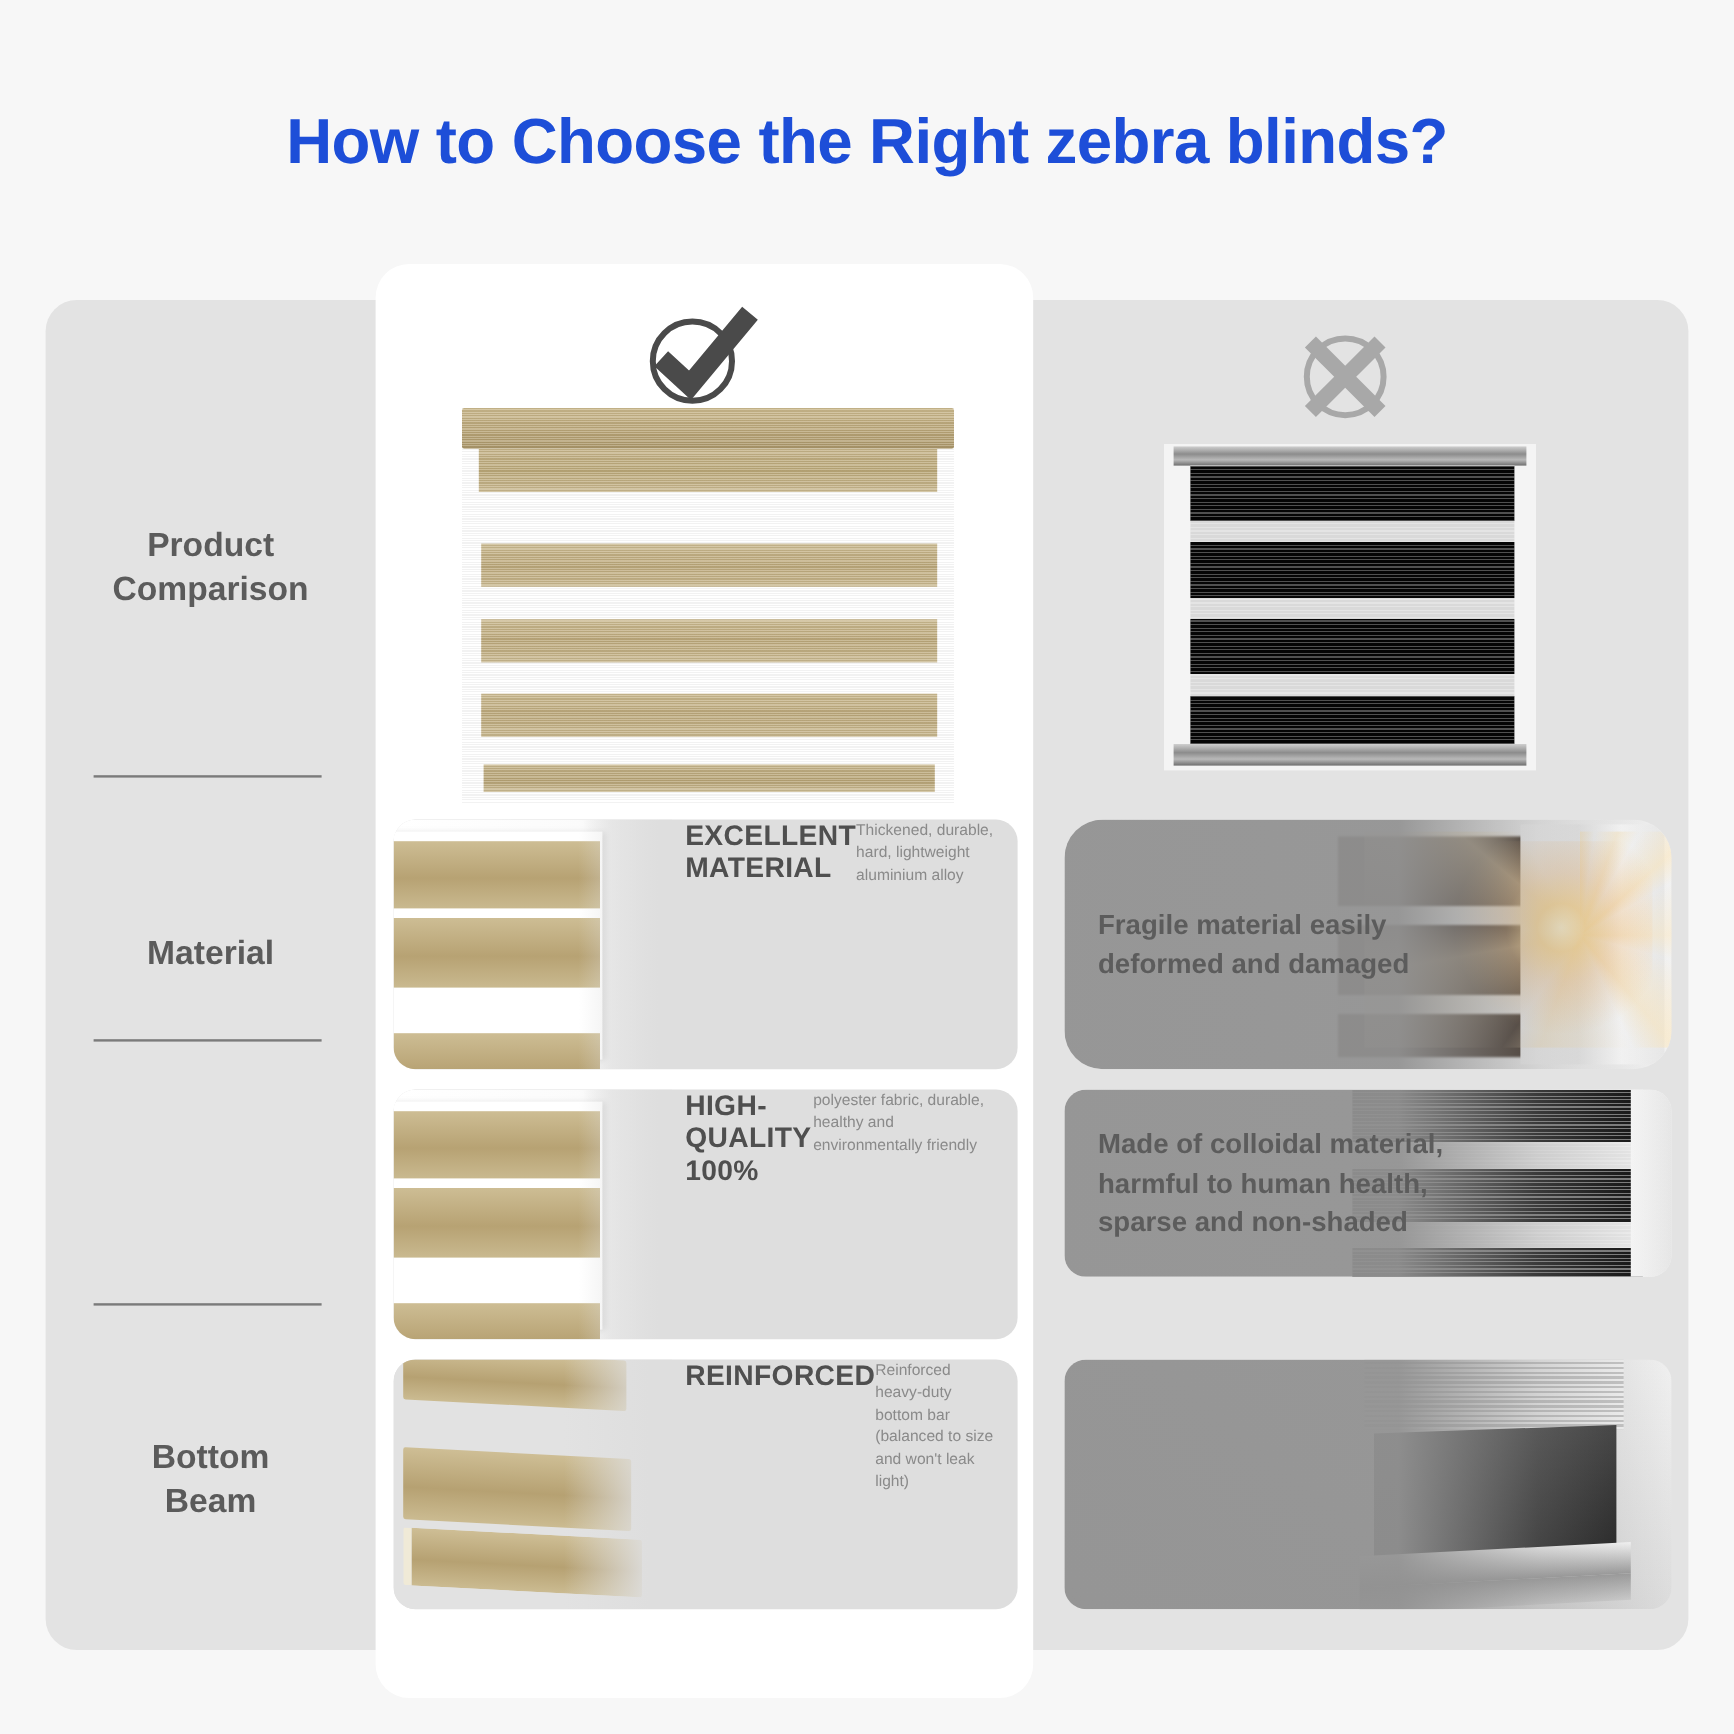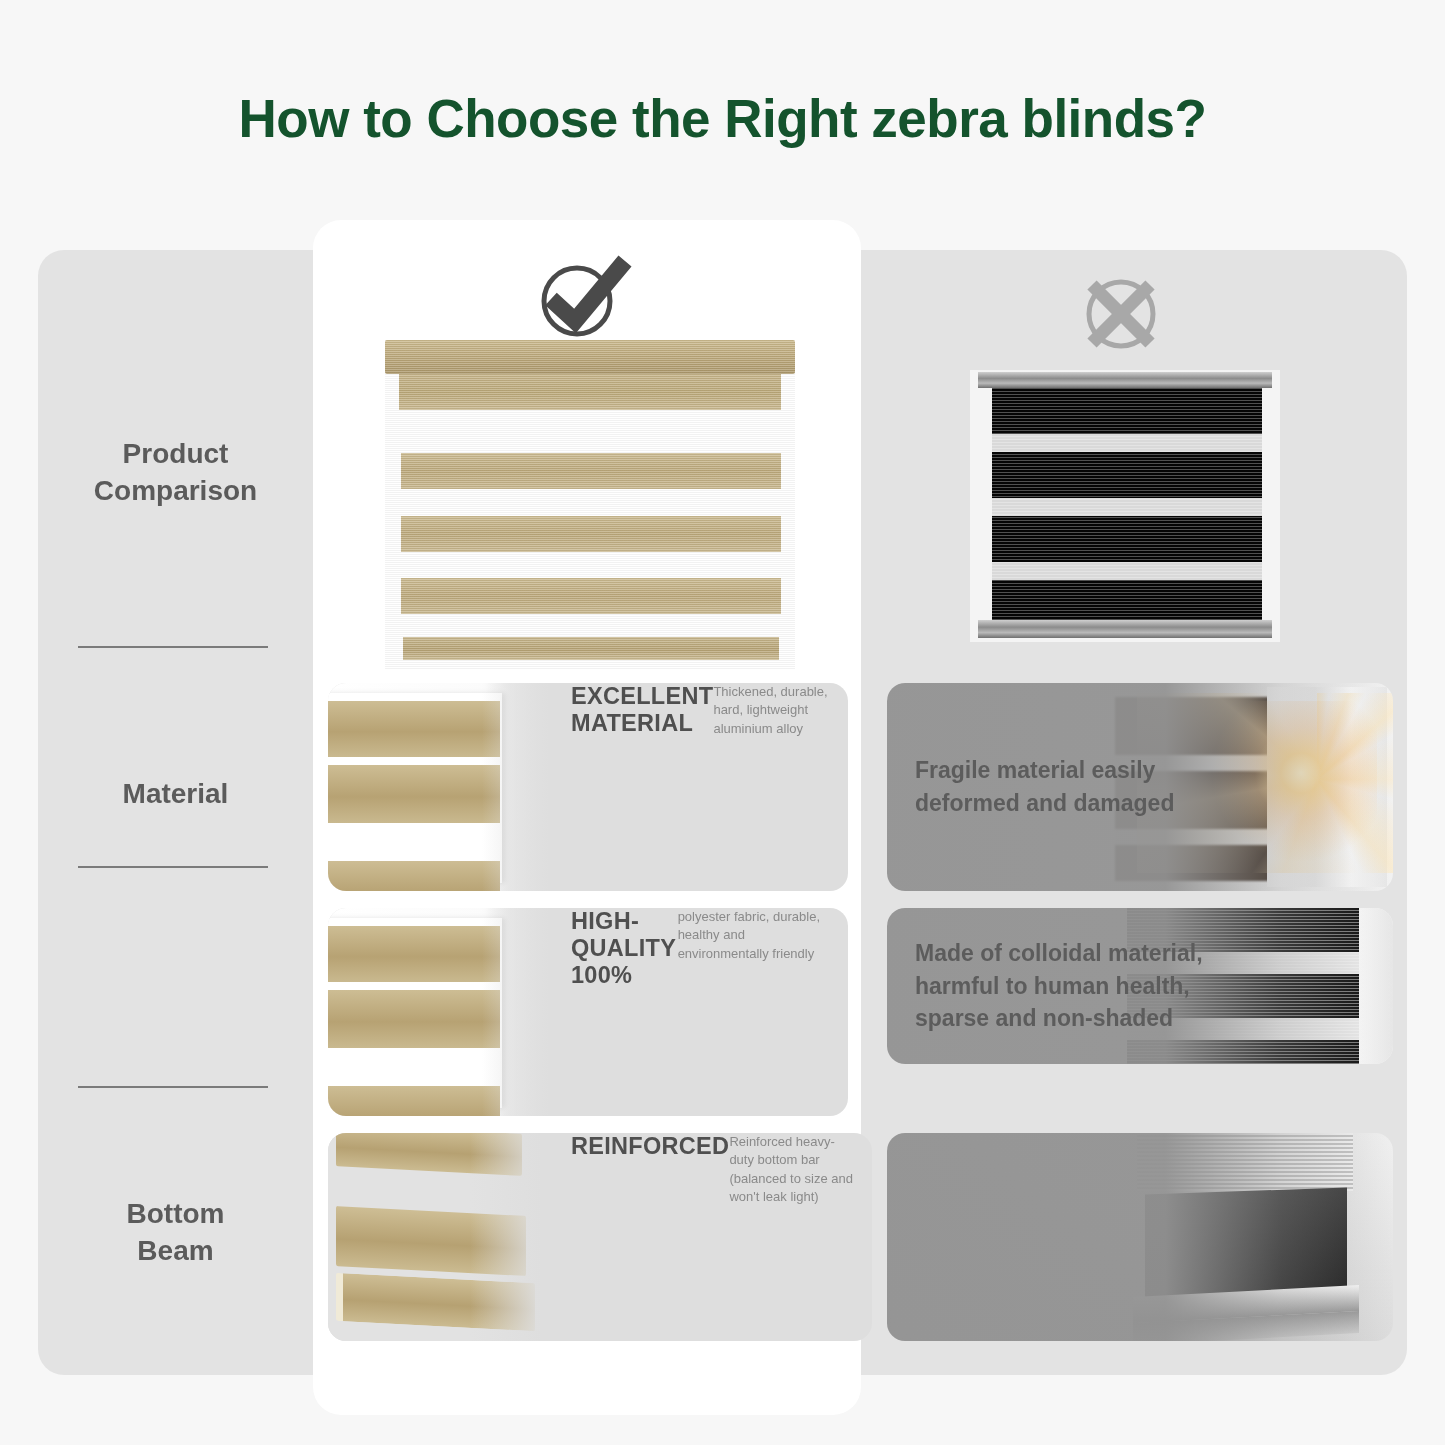"How to Choose the Right" .title { color: #14532d -> #1d4ed8 }
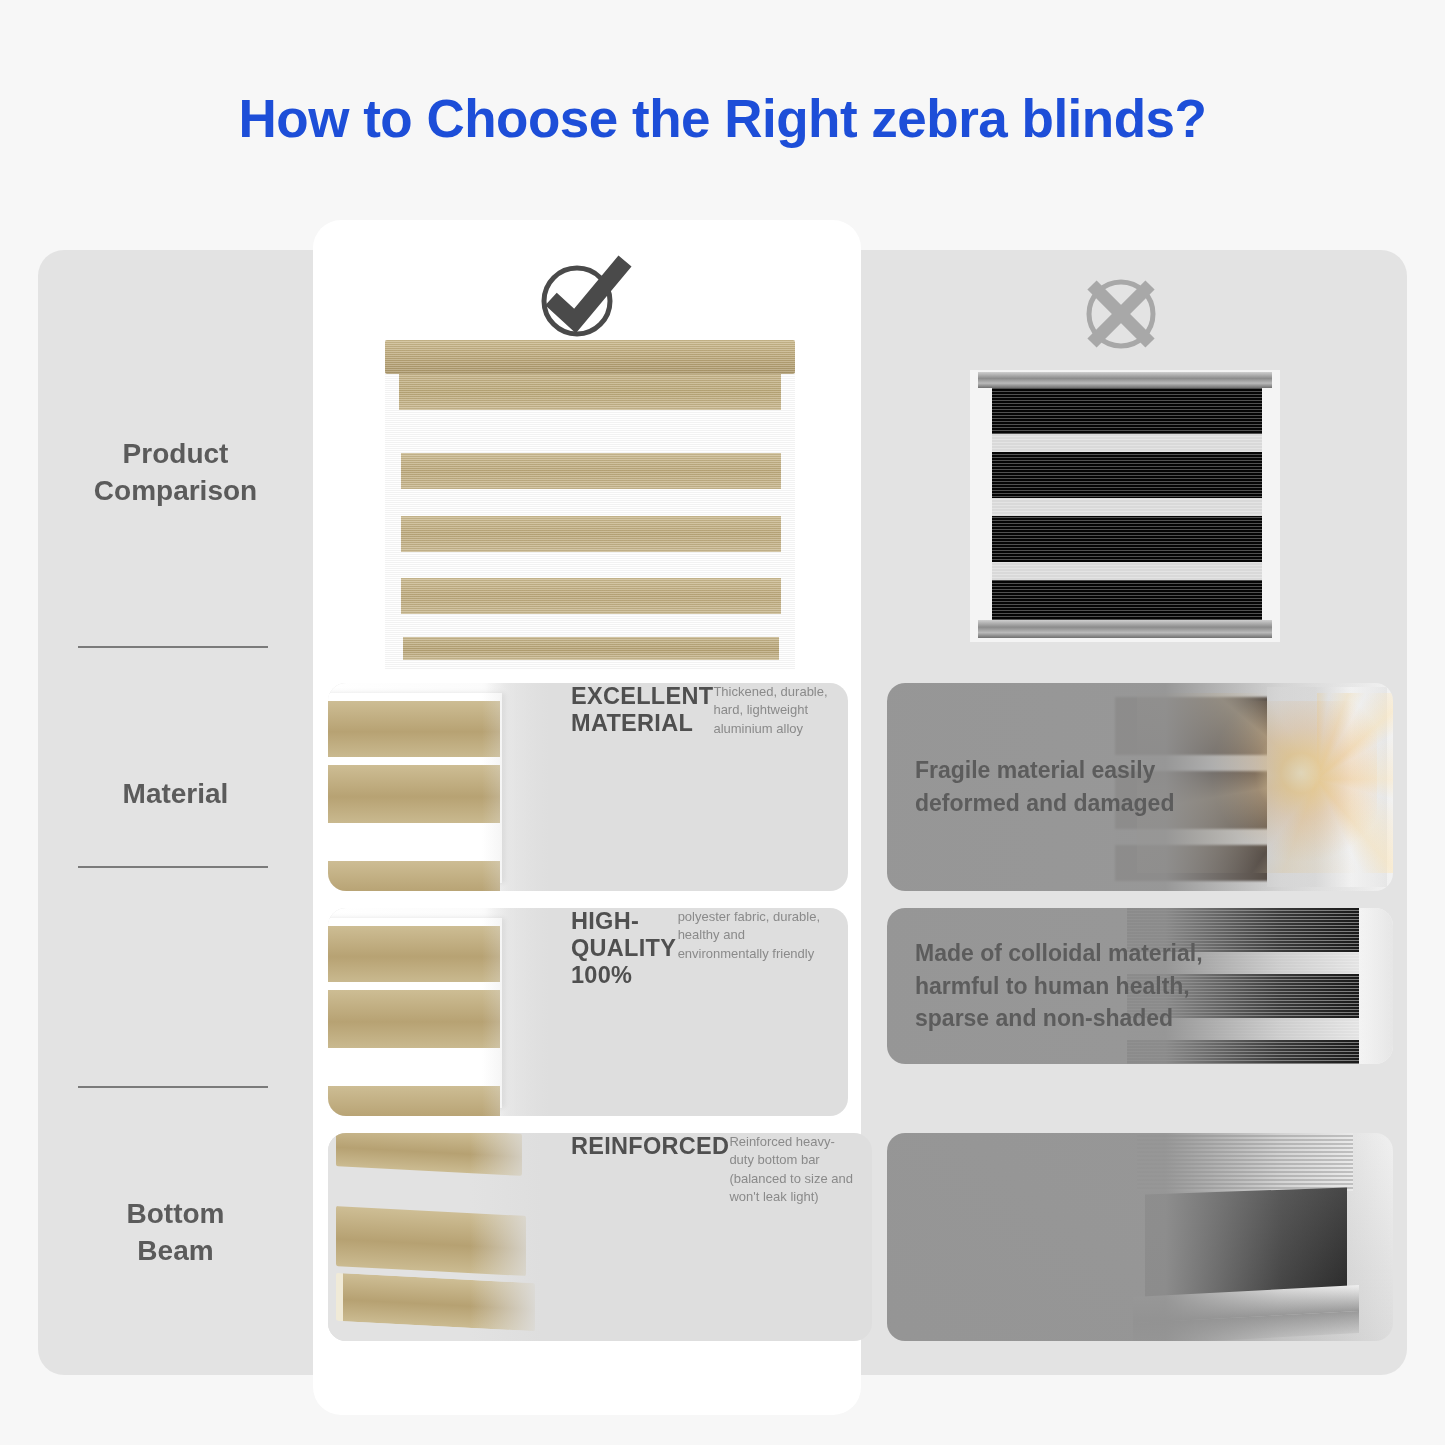"Fragile material easily deformed and" .bcard.c0 { border-radius: none -> 32px }
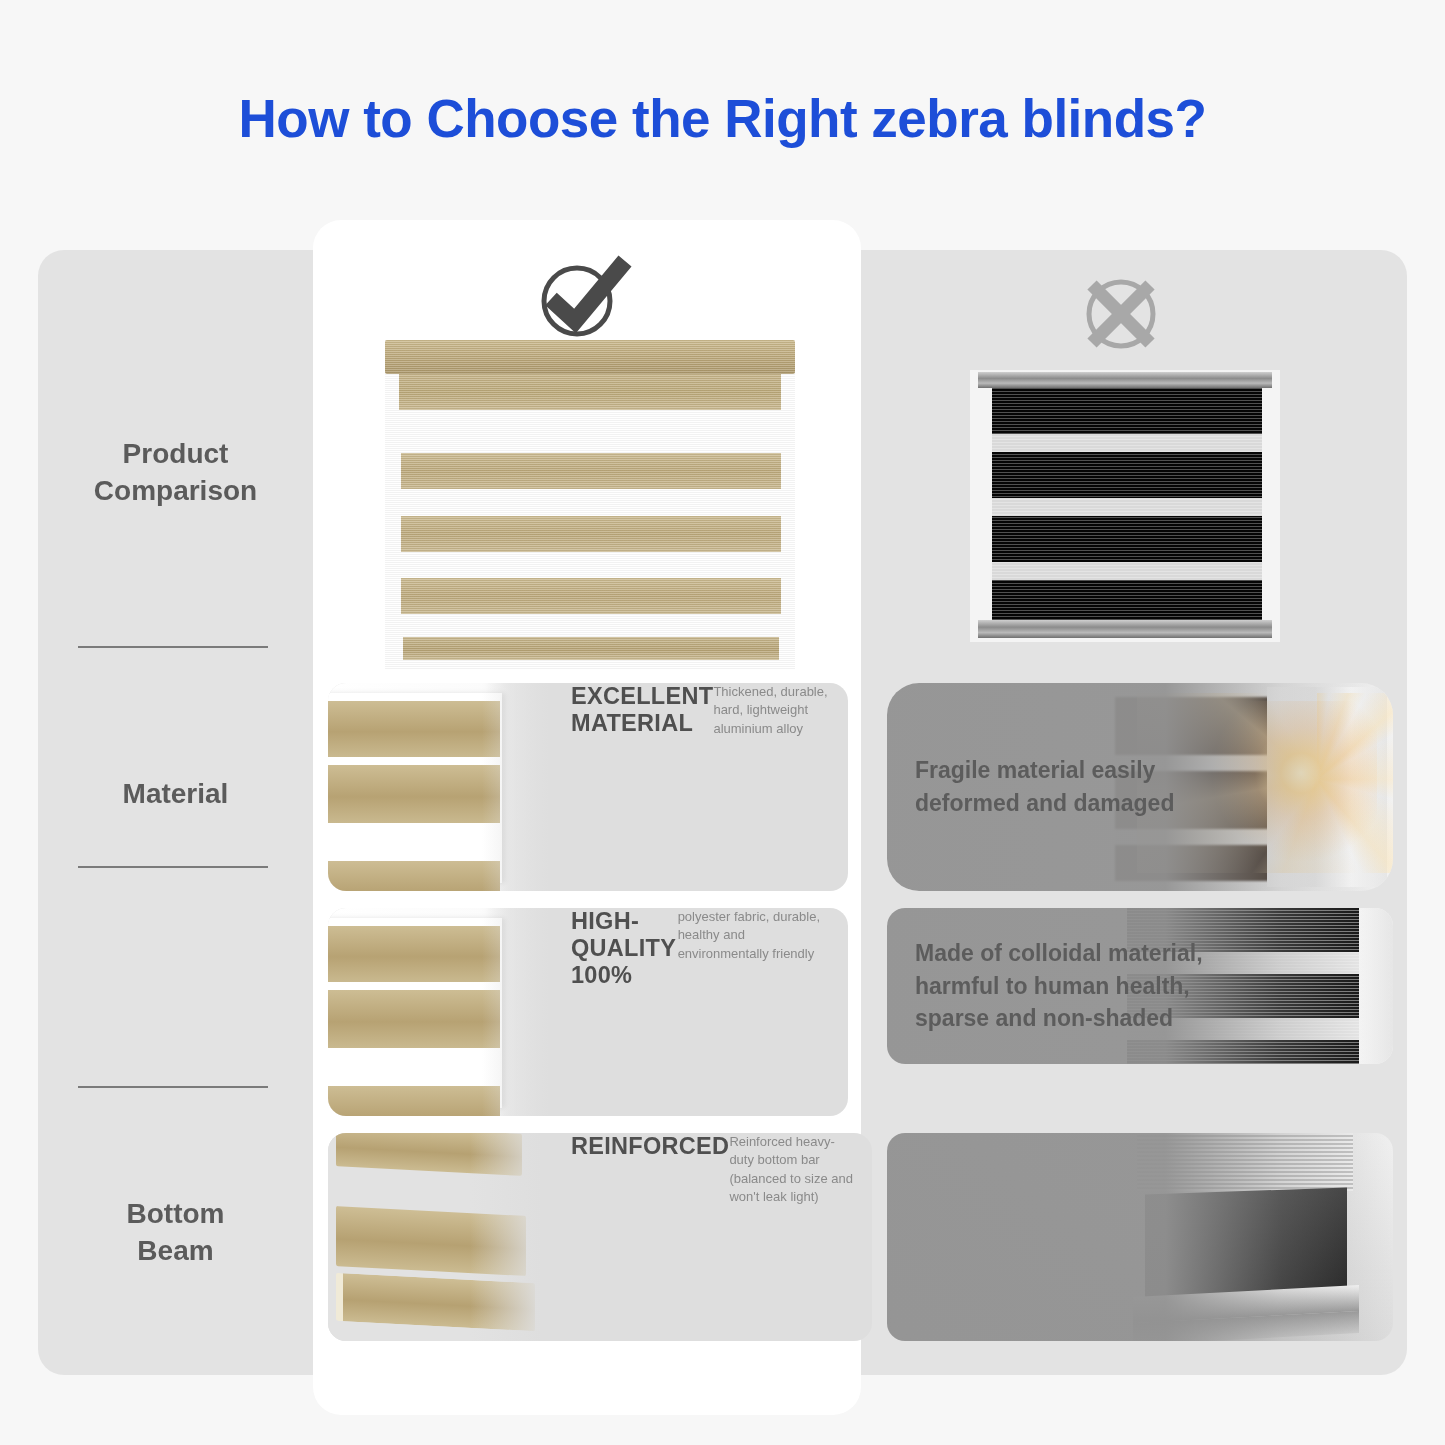"REINFORCED" .gcard.c2 { padding-left: 24px -> none }
